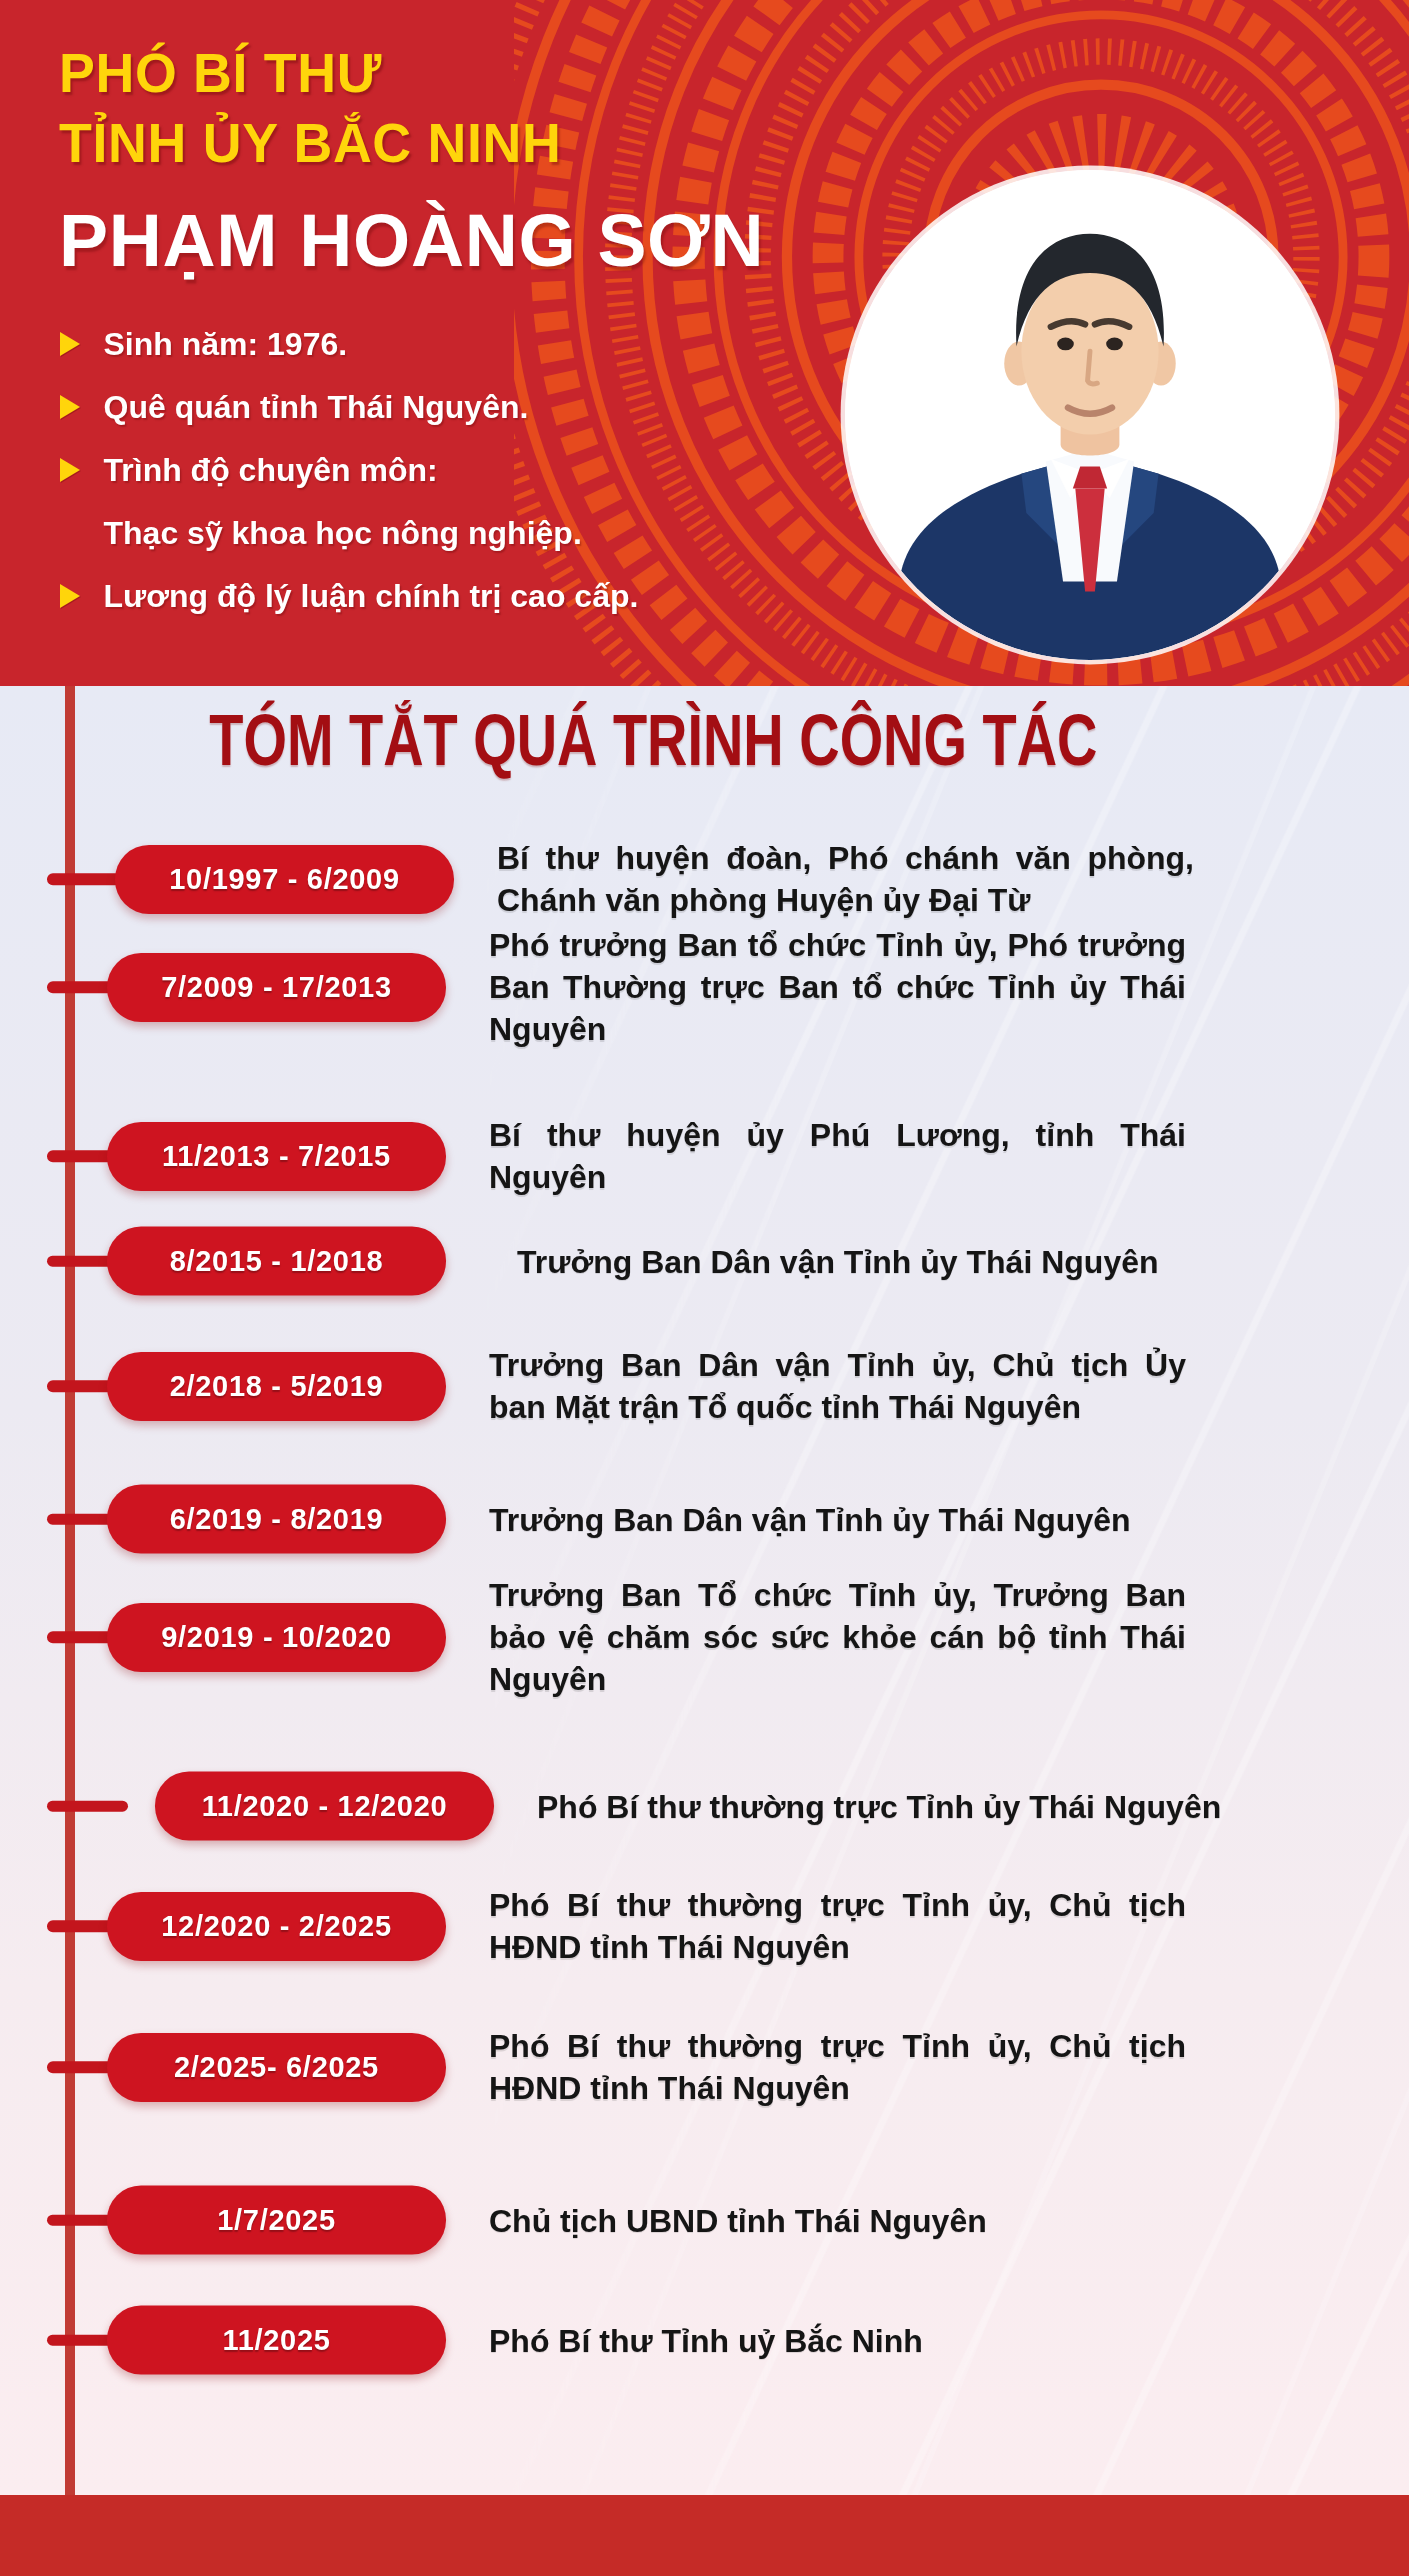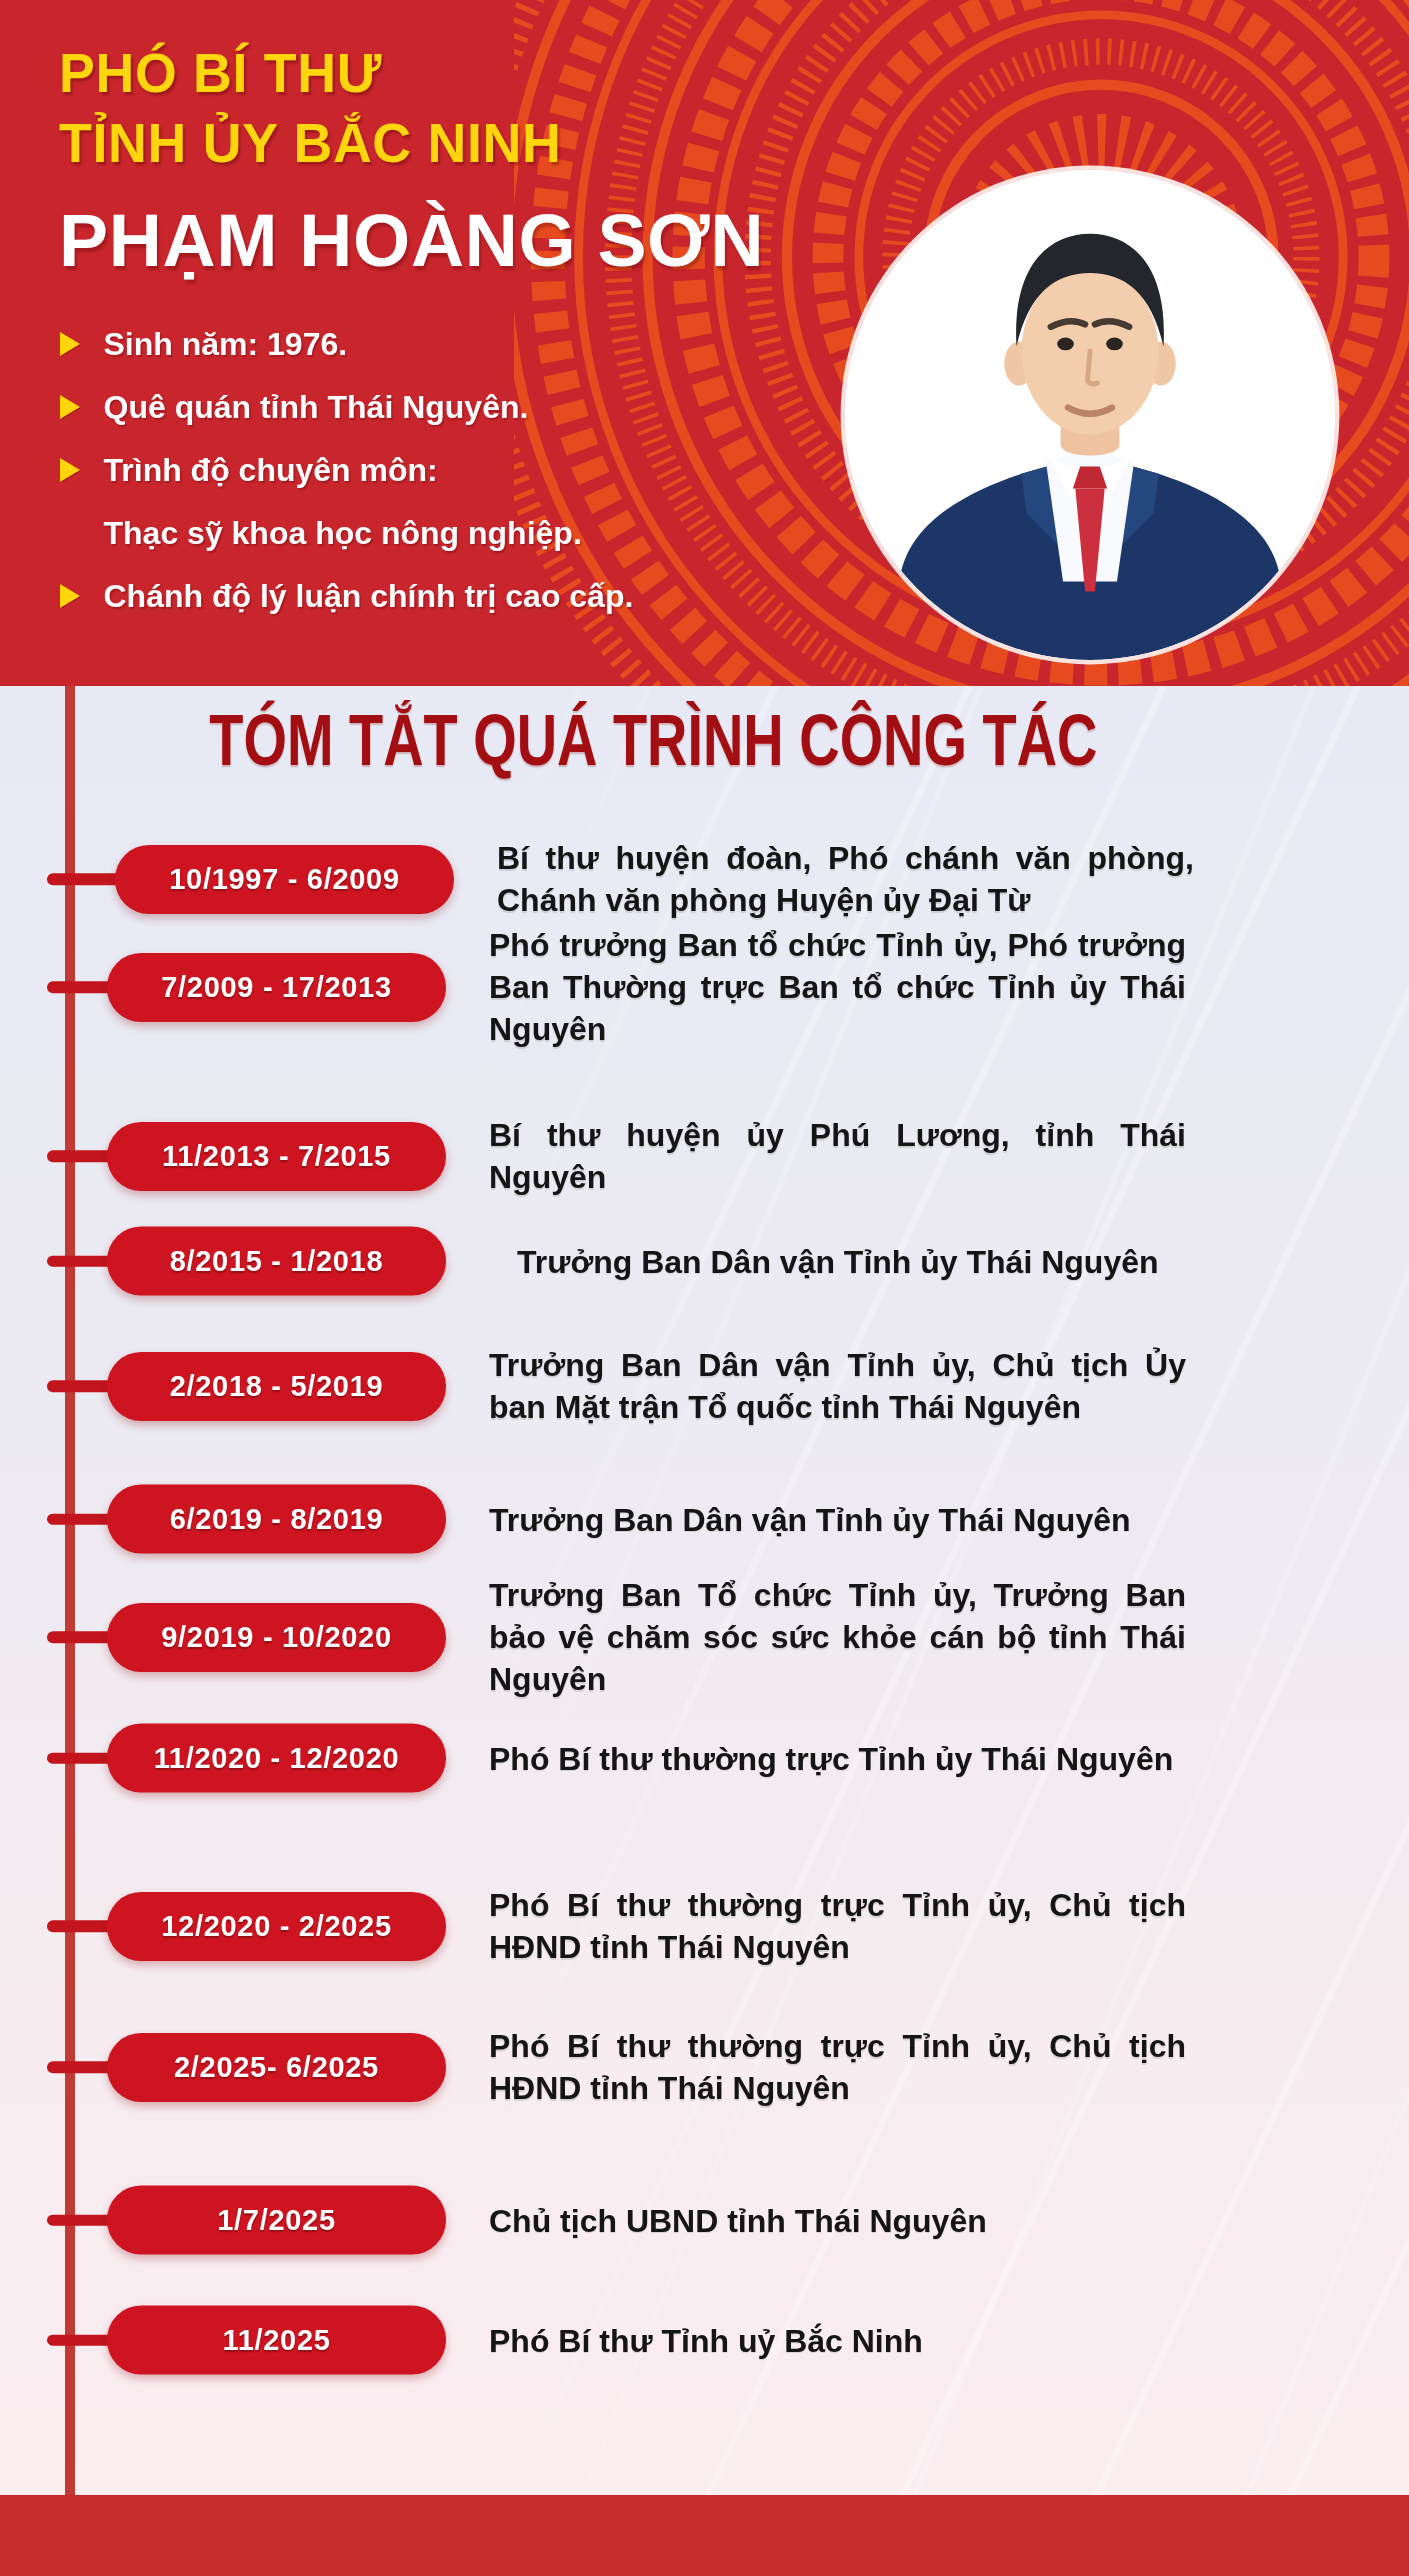"Chánh độ lý luận chính" span.fact-text { text: Chánh -> Lương }
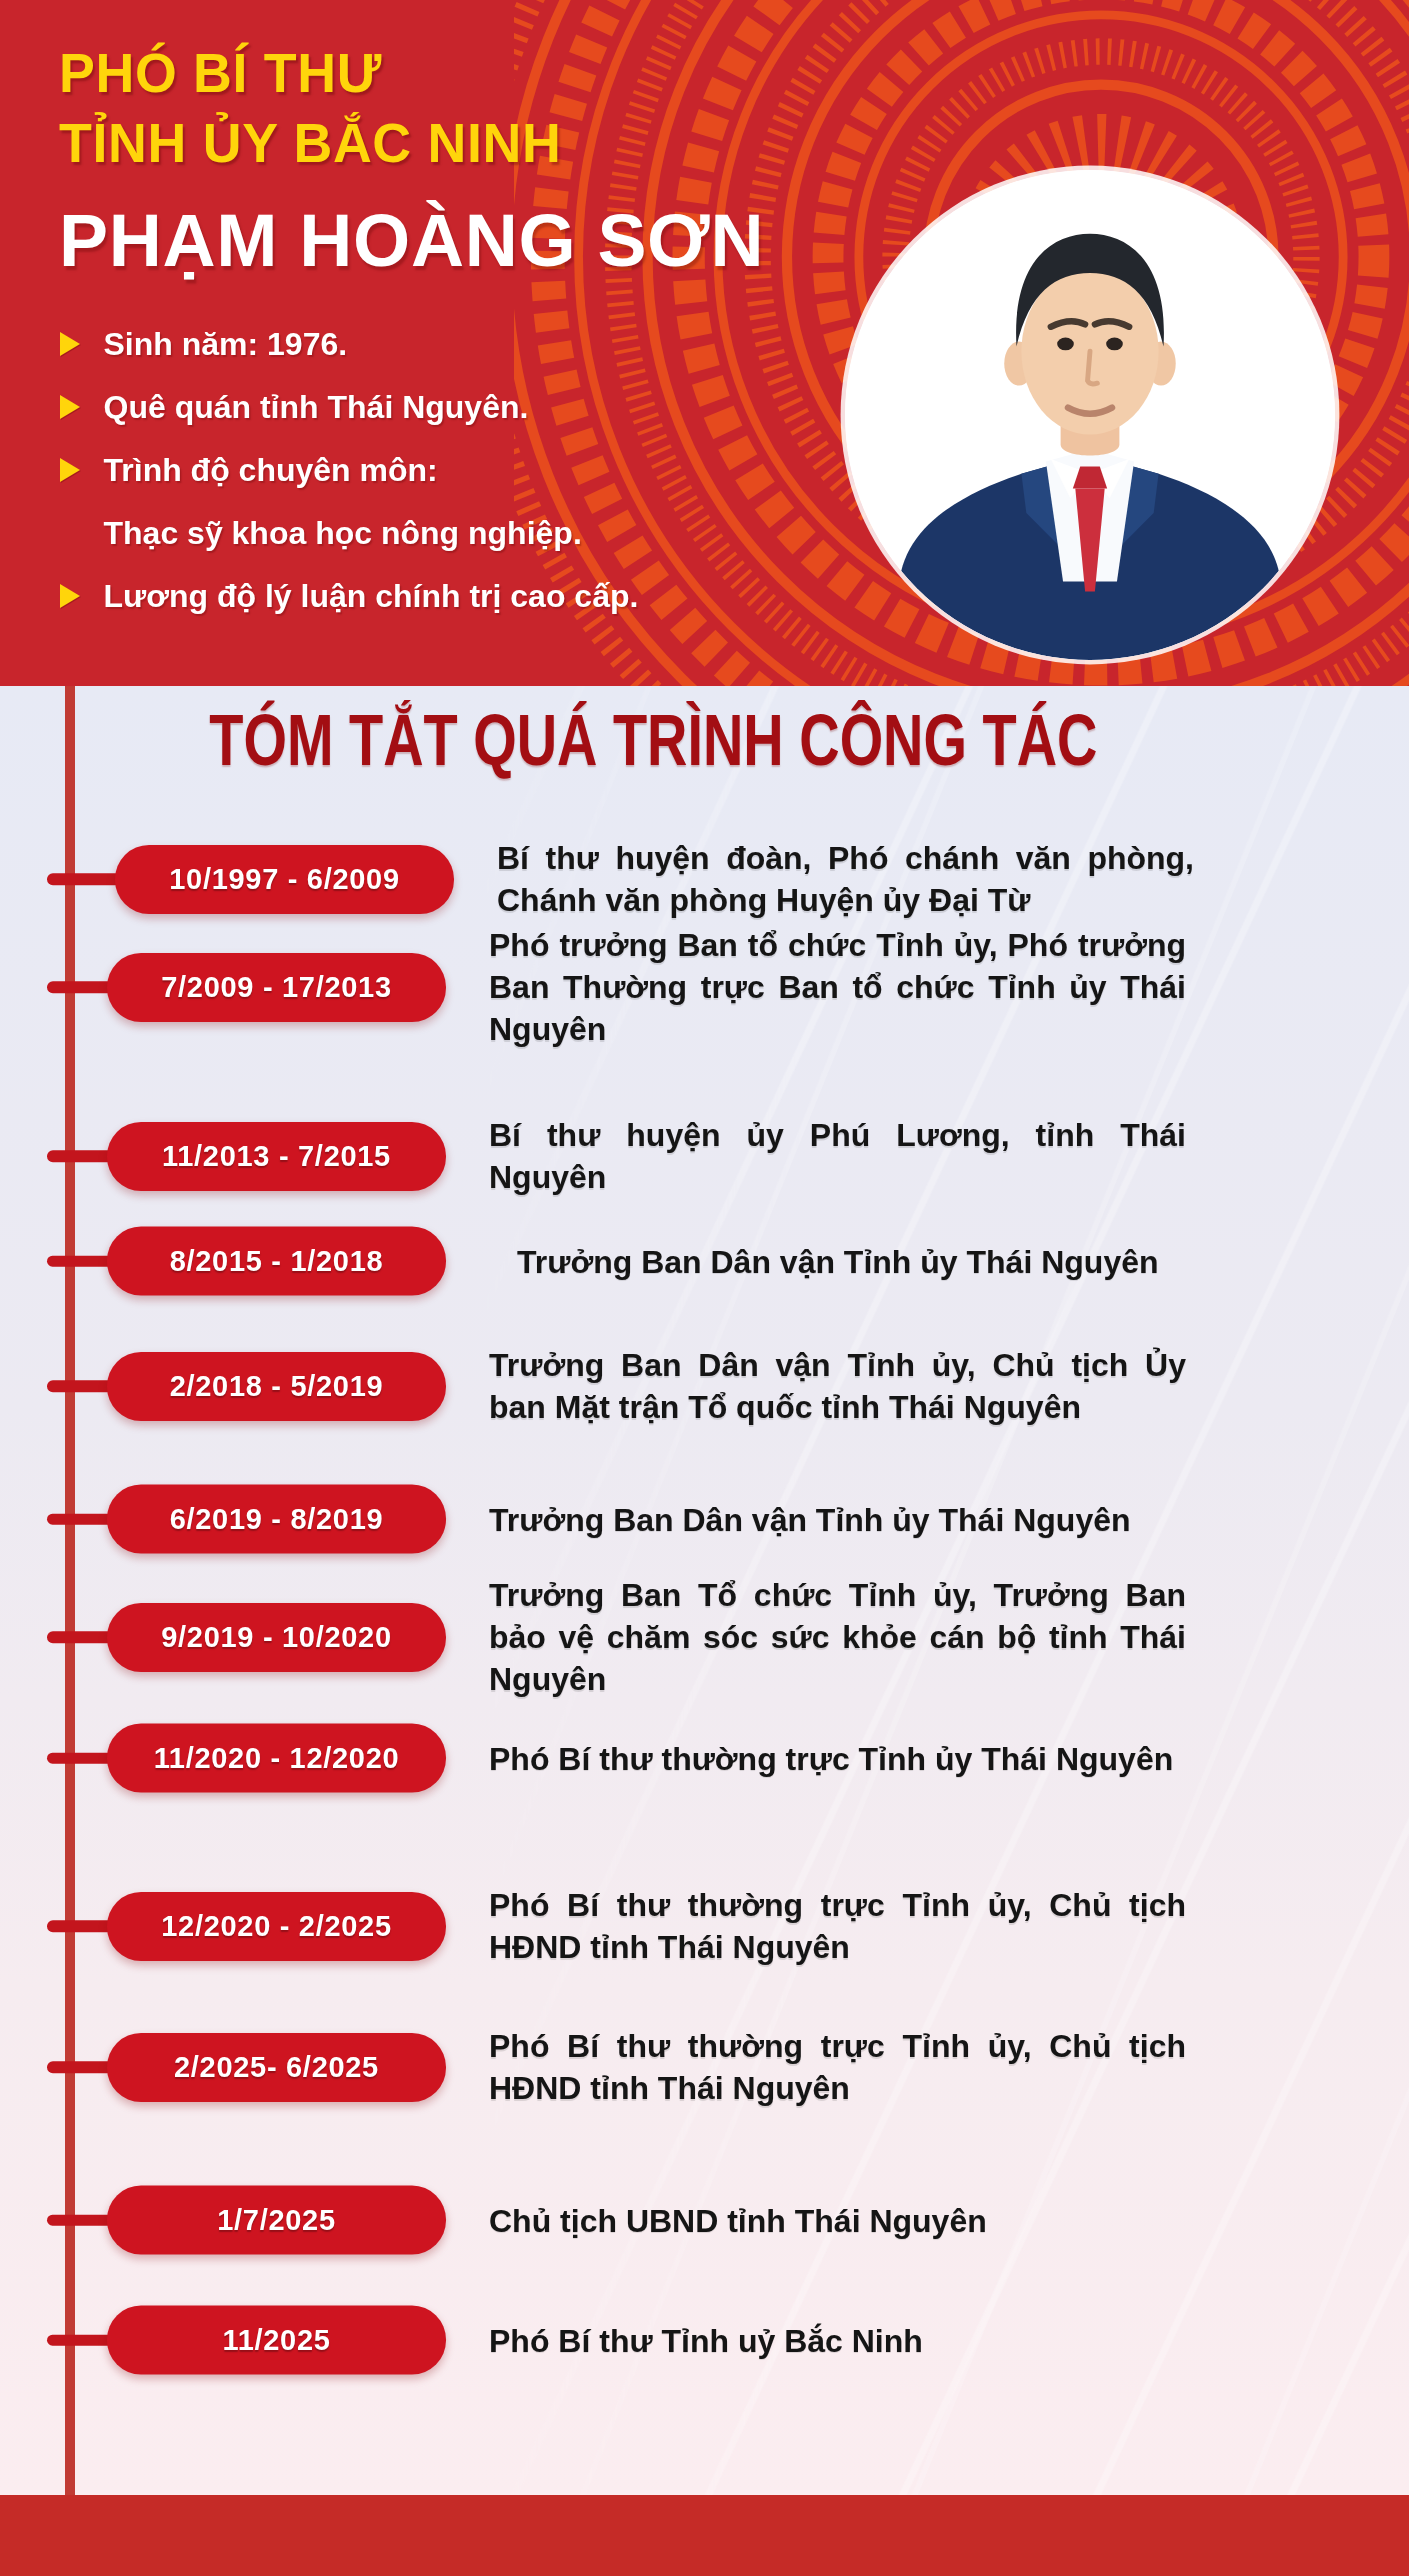"11/2020 - 12/2020" div.row { padding-left: none -> 48px; top: 1072px -> 1120px }
